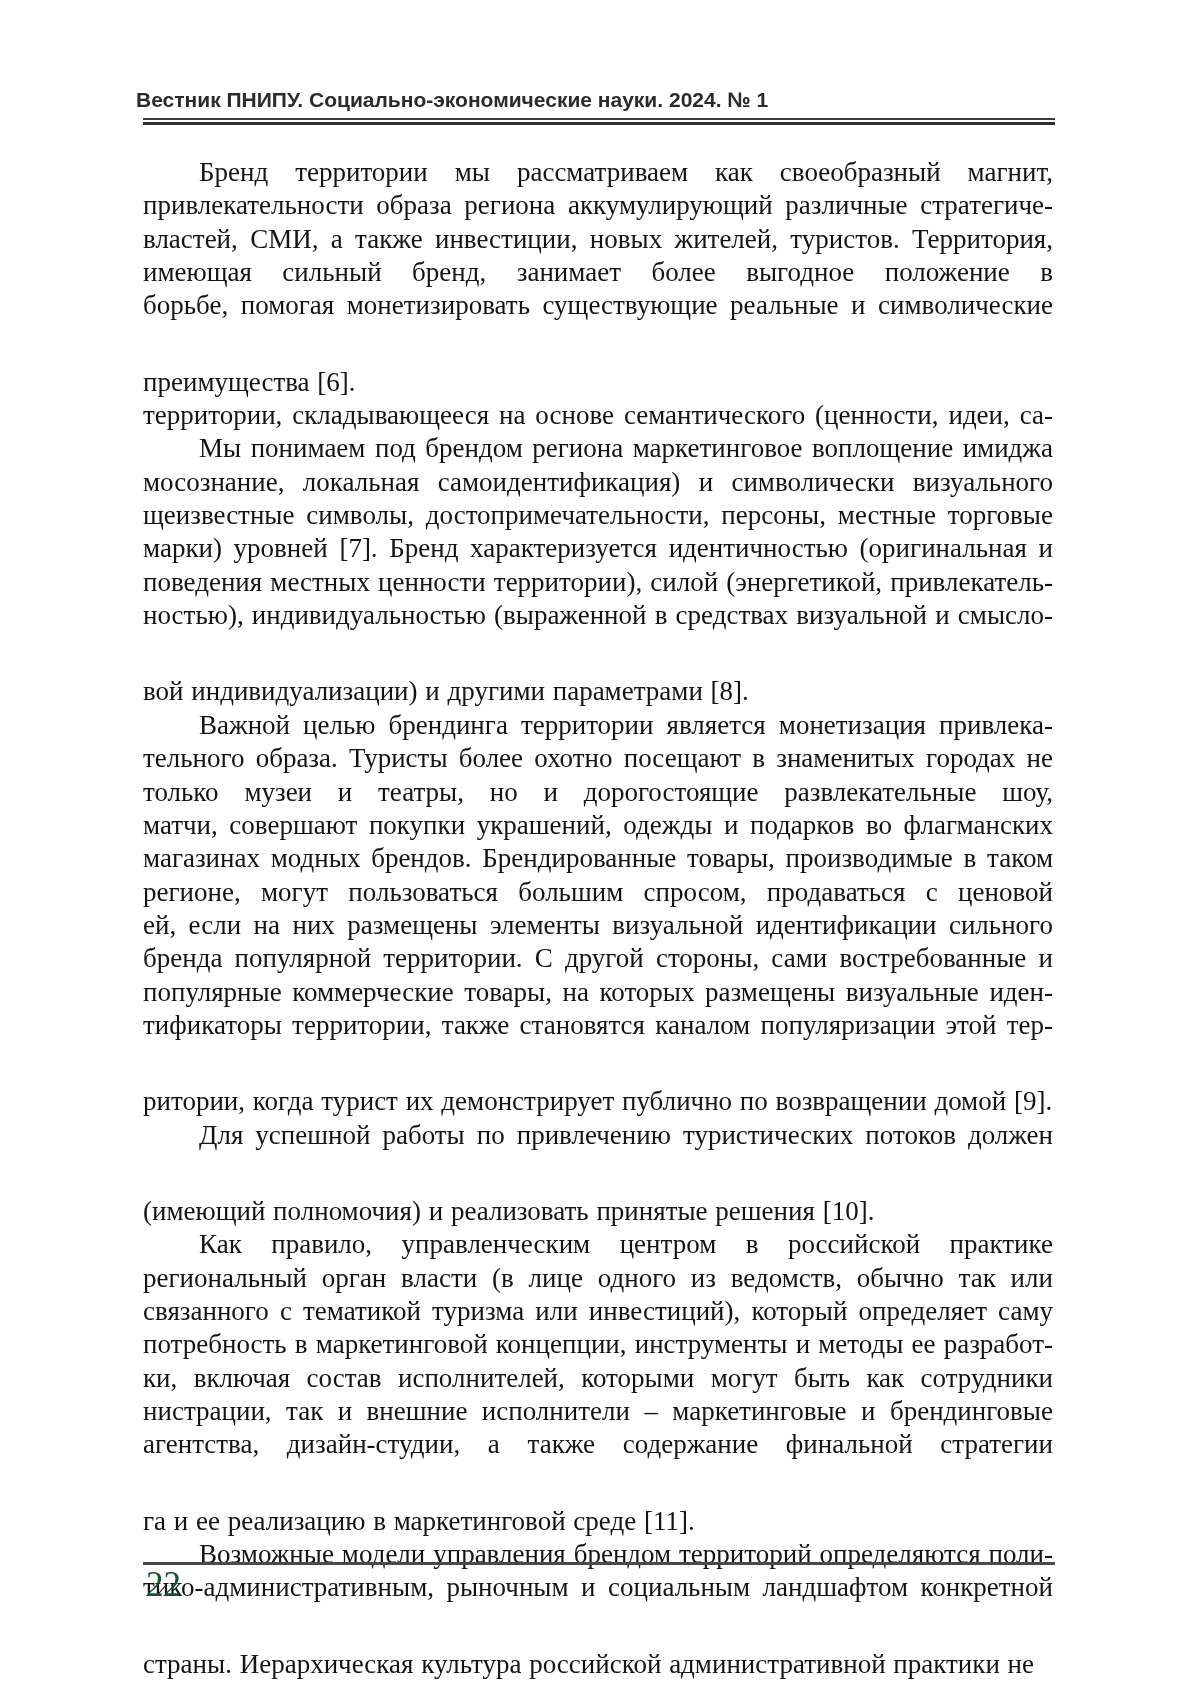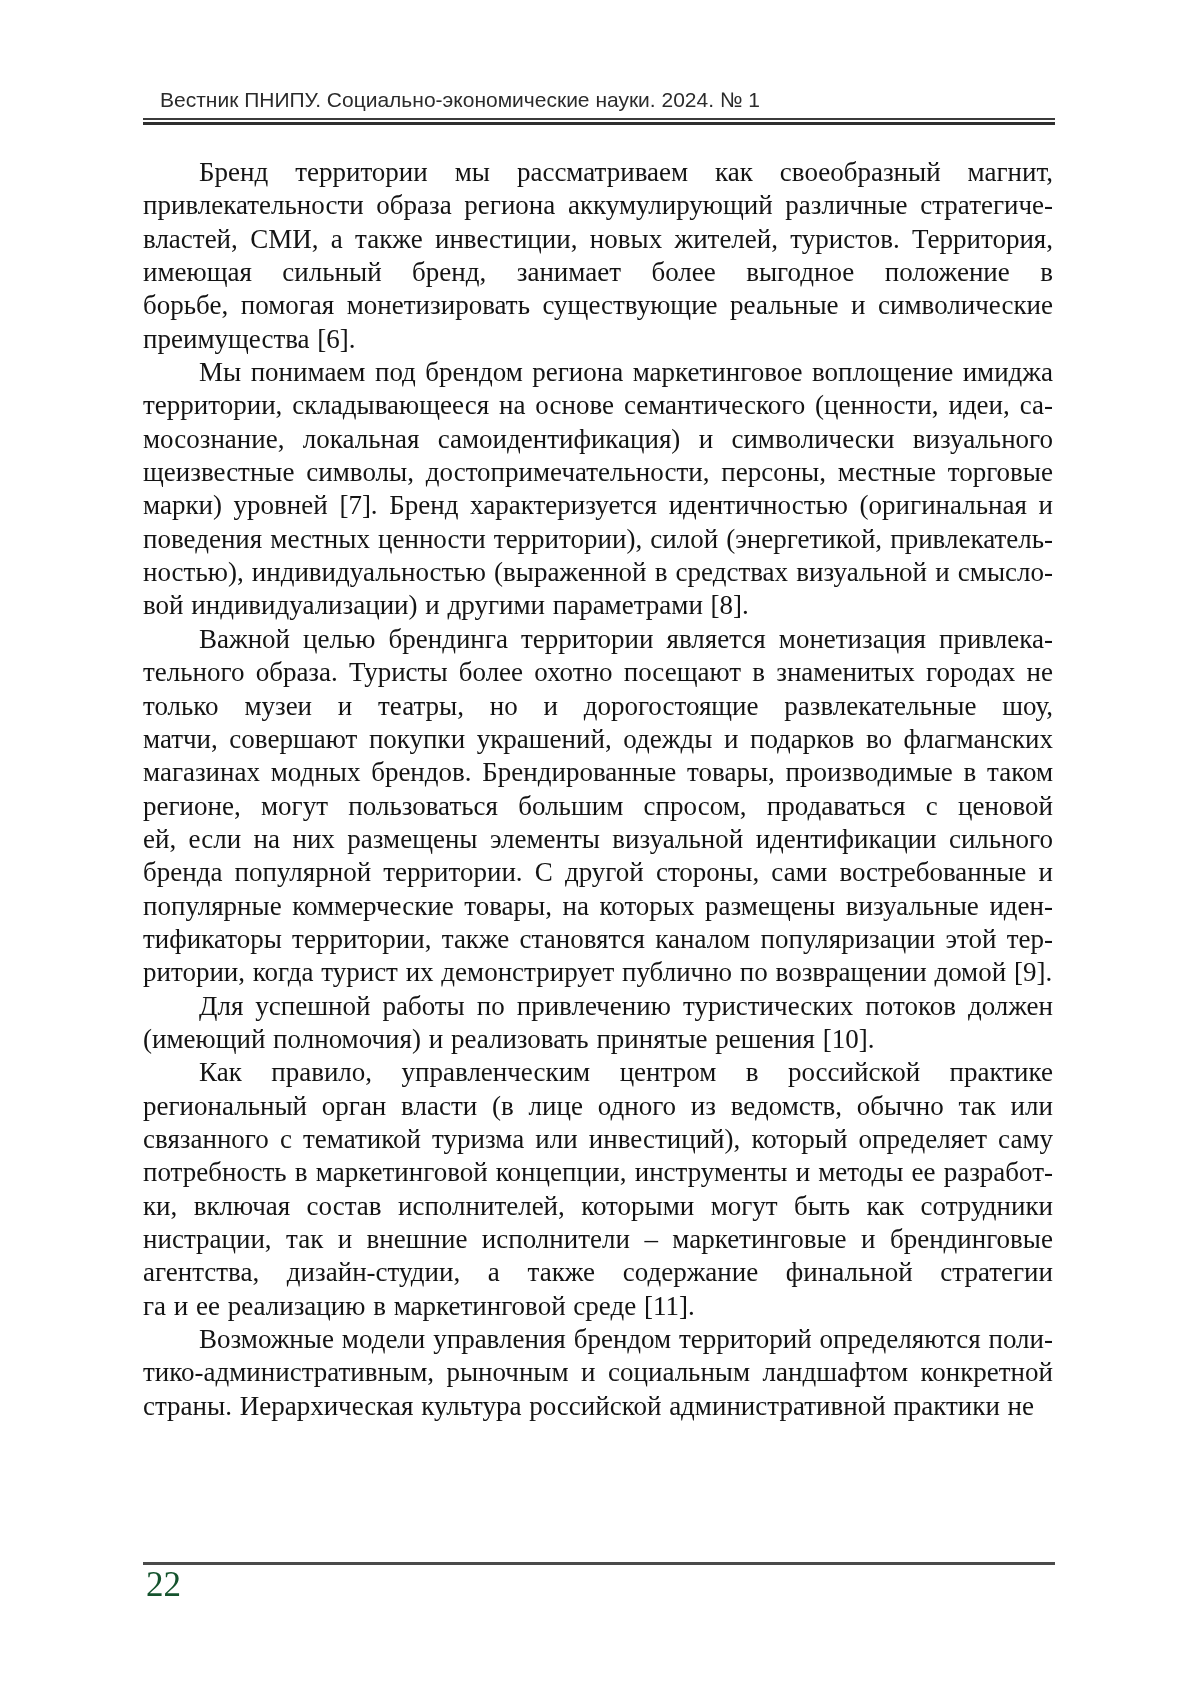"Вестник ПНИПУ. Социально-экономические" .journal-header { font-weight: none -> bold; left: 160px -> 136px }
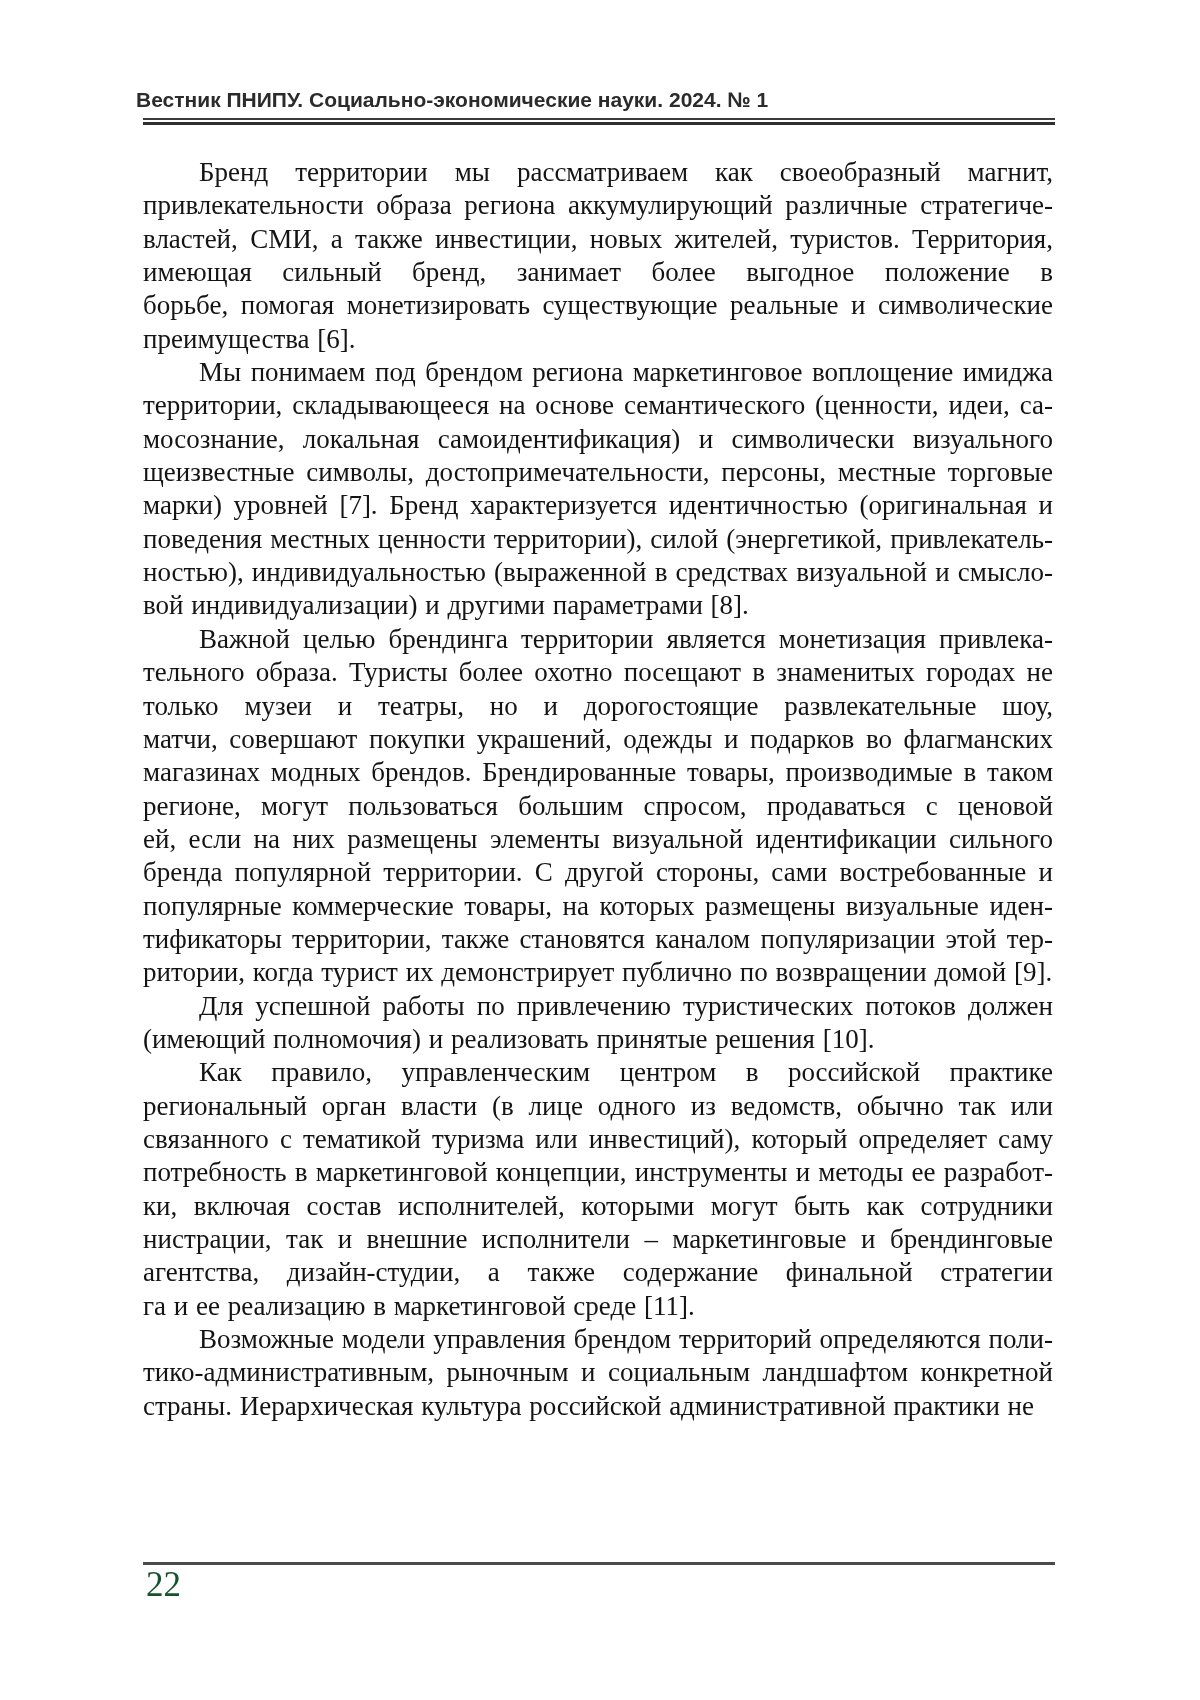"преимущества [6]." .line.last { margin-top: none -> 43px }
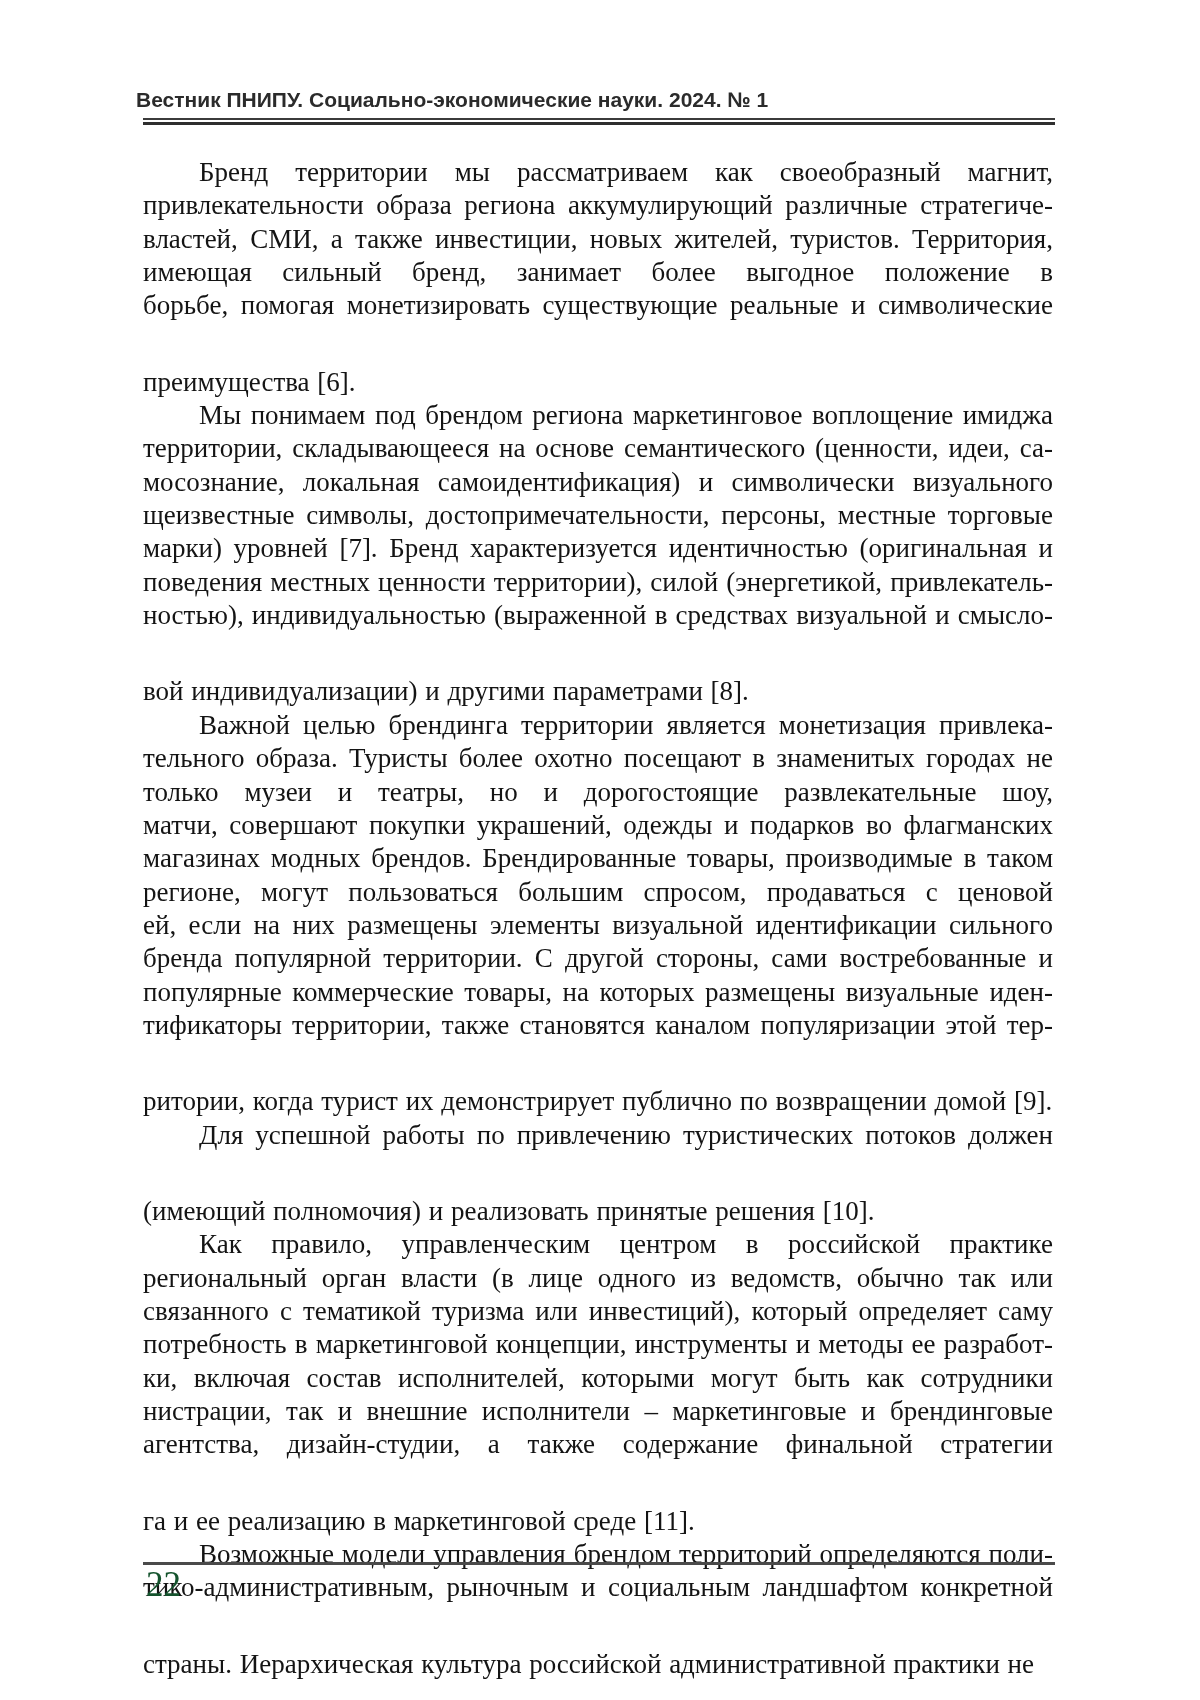"Мы понимаем под брендом региона" div.line { order: before "территории, складывающееся на основе" -> after "территории, складывающееся на основе" }
